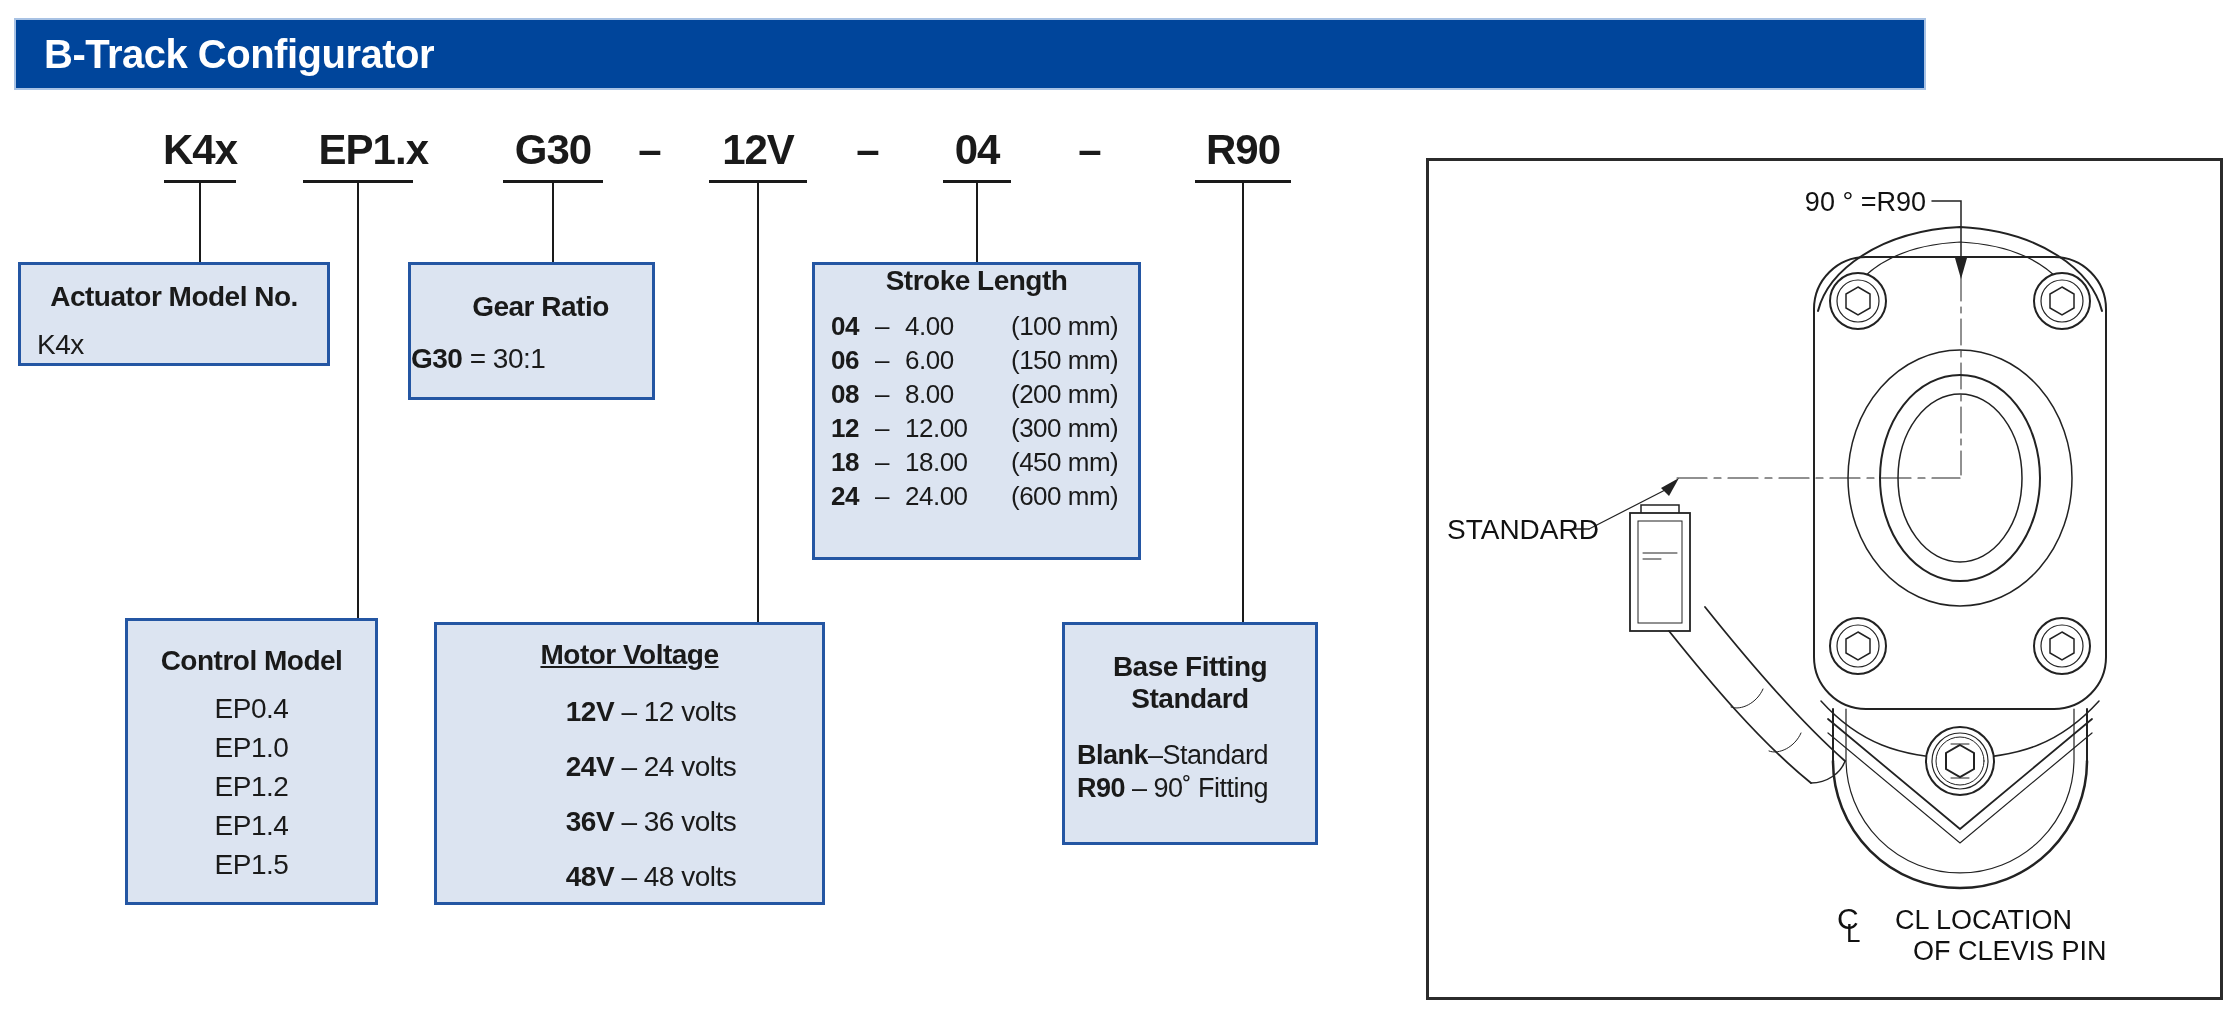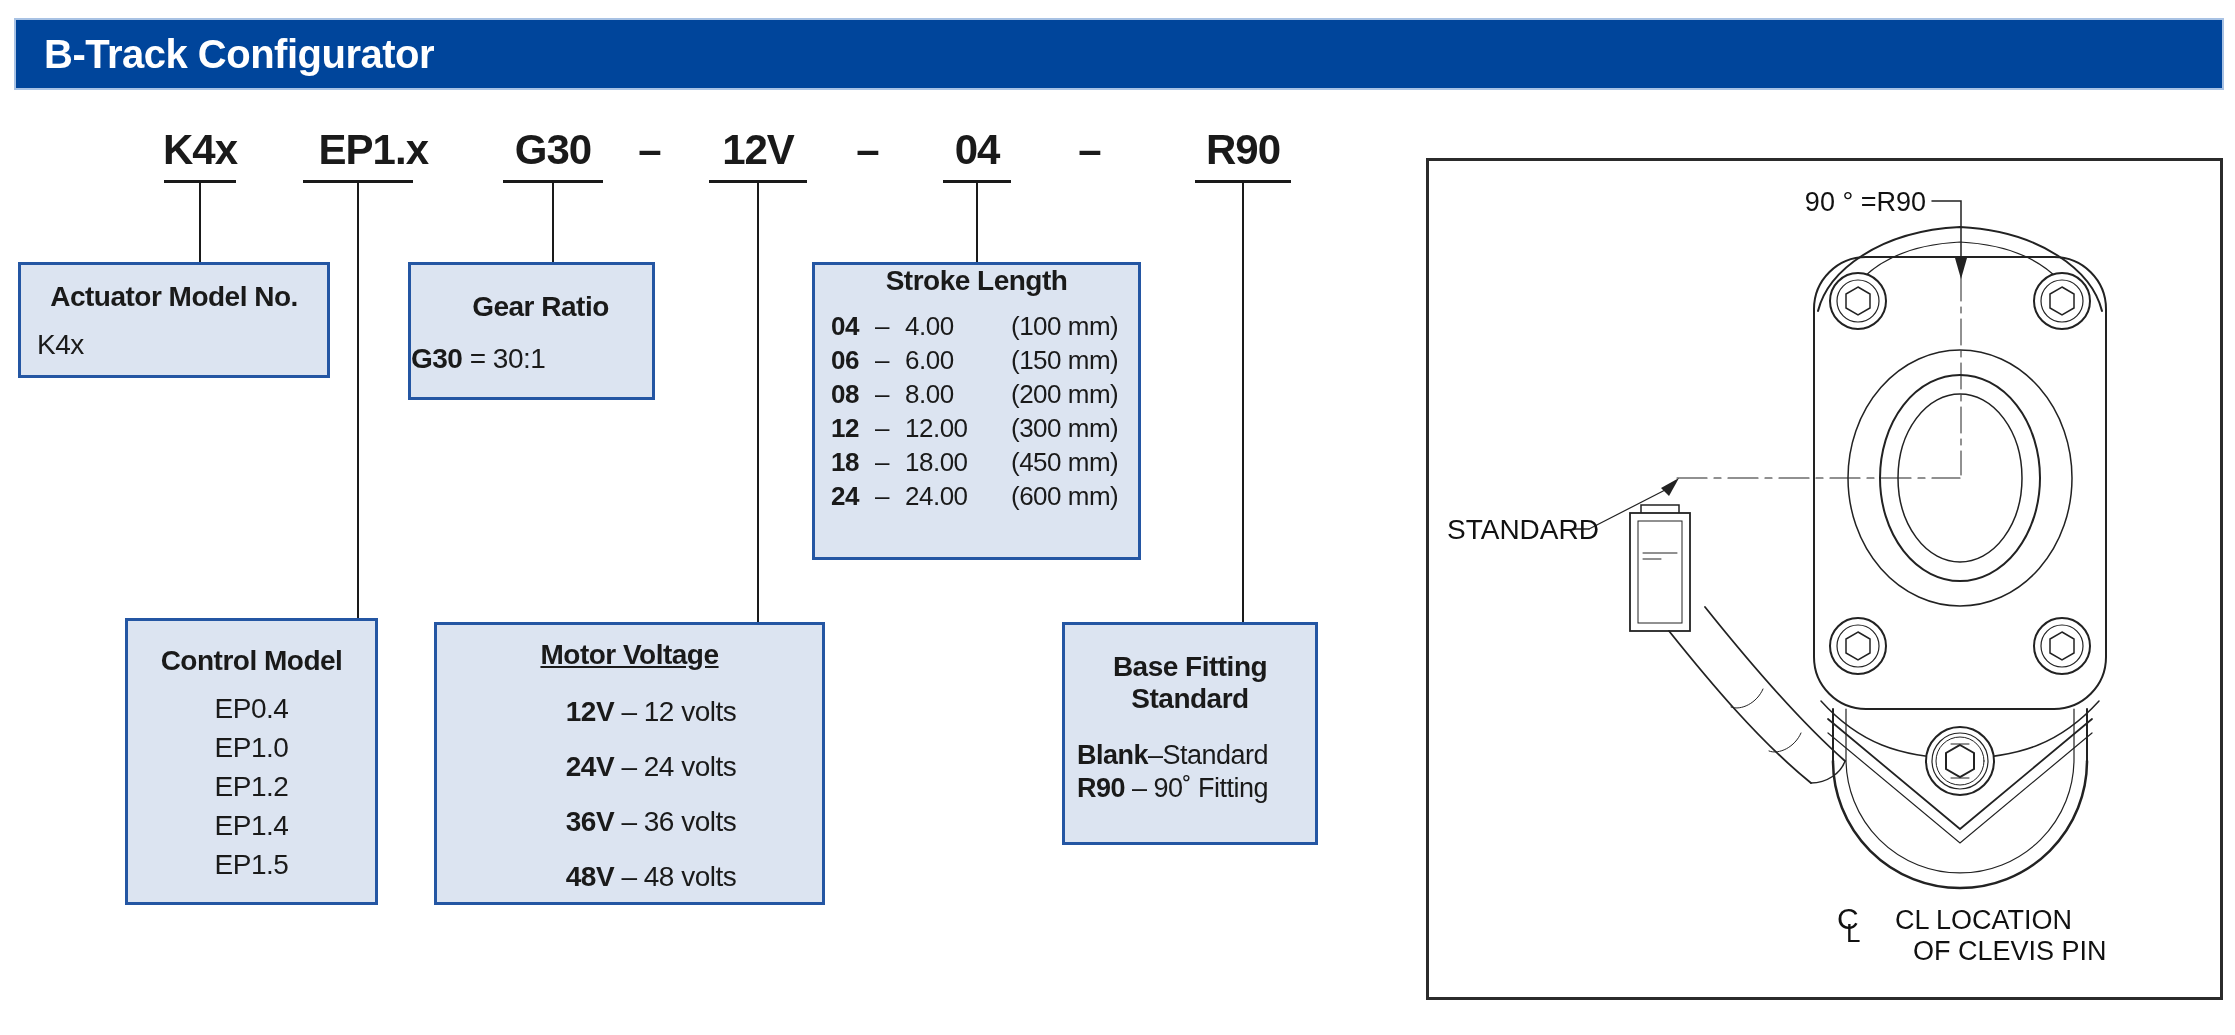"B-Track Configurator" .hdr { width: 2210px -> 1912px }
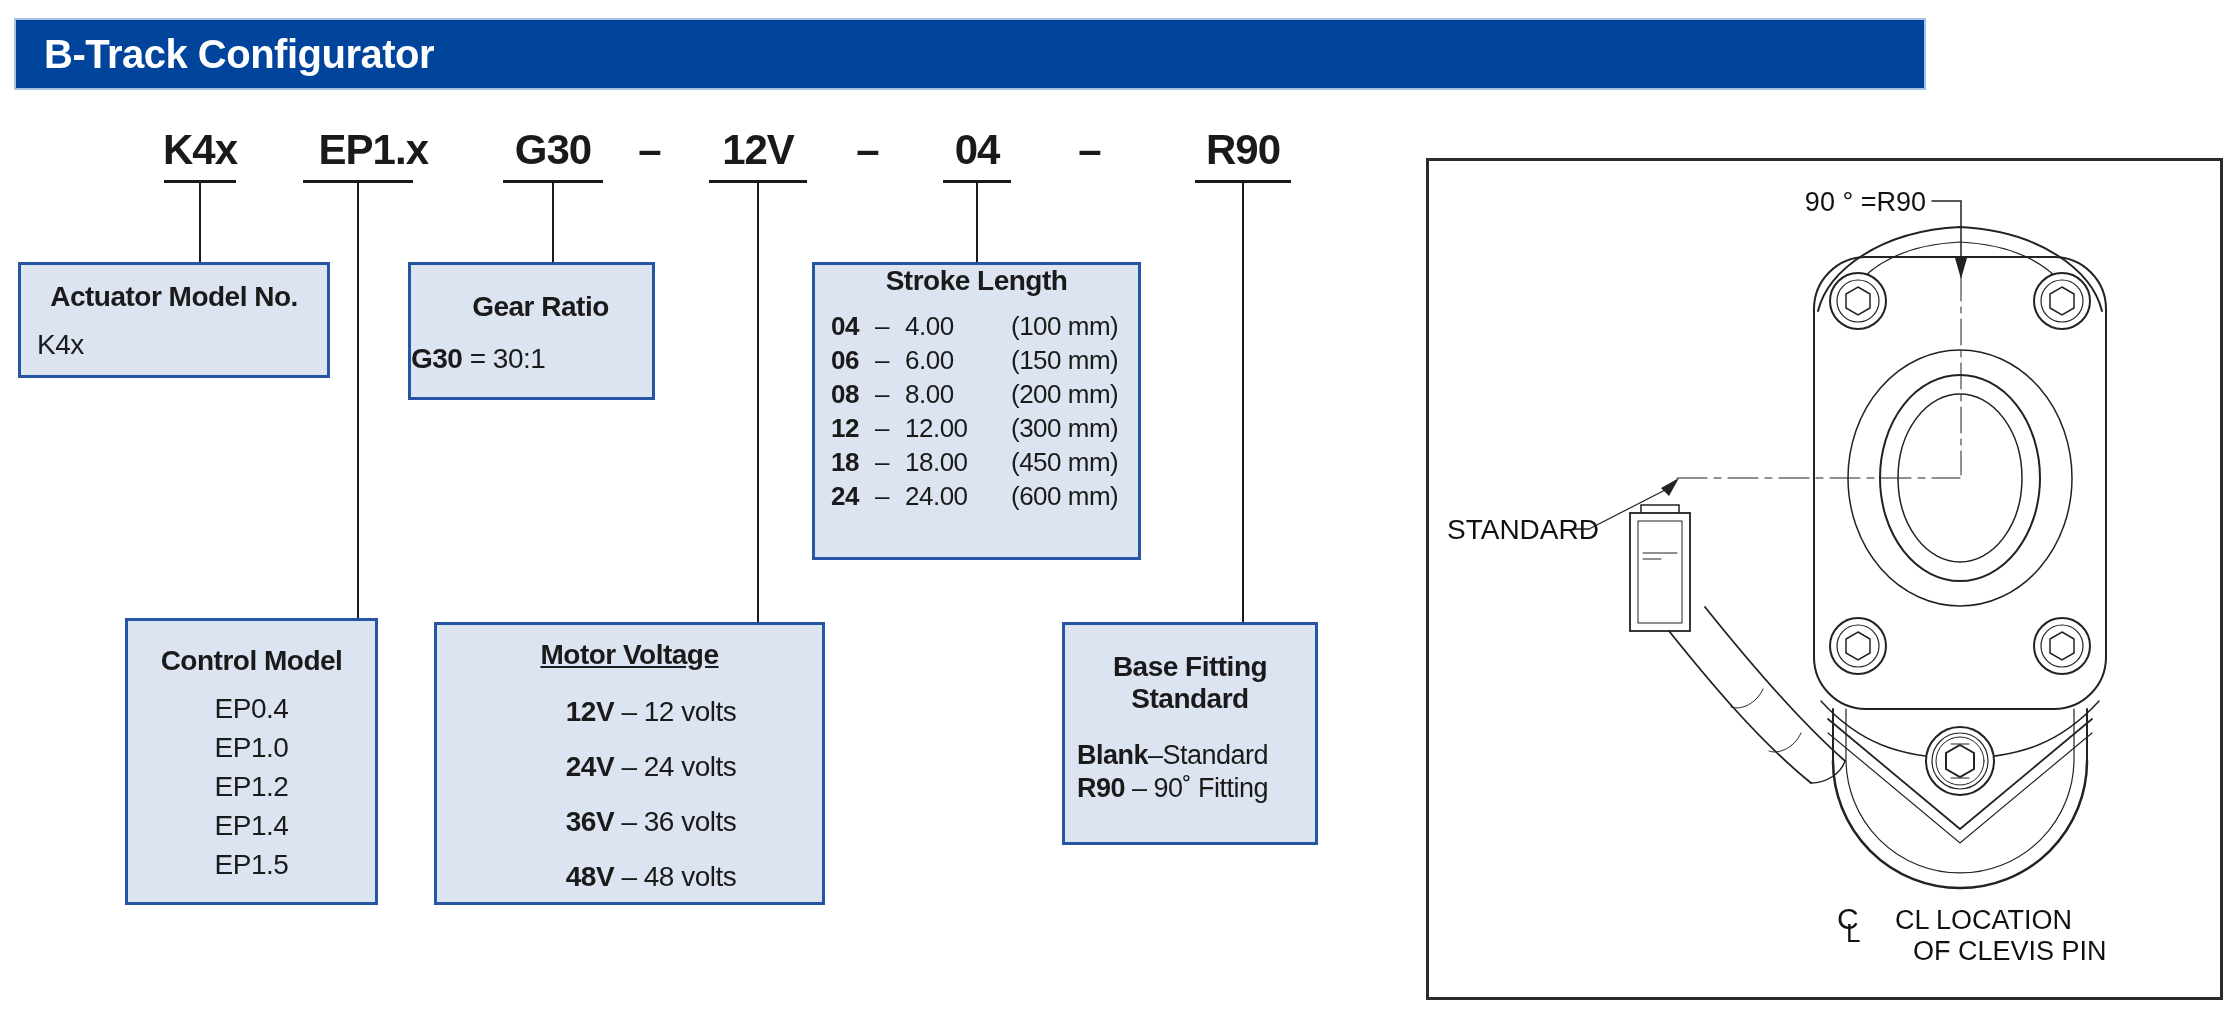"Actuator Model No." #bx-act { height: 116px -> 104px }
